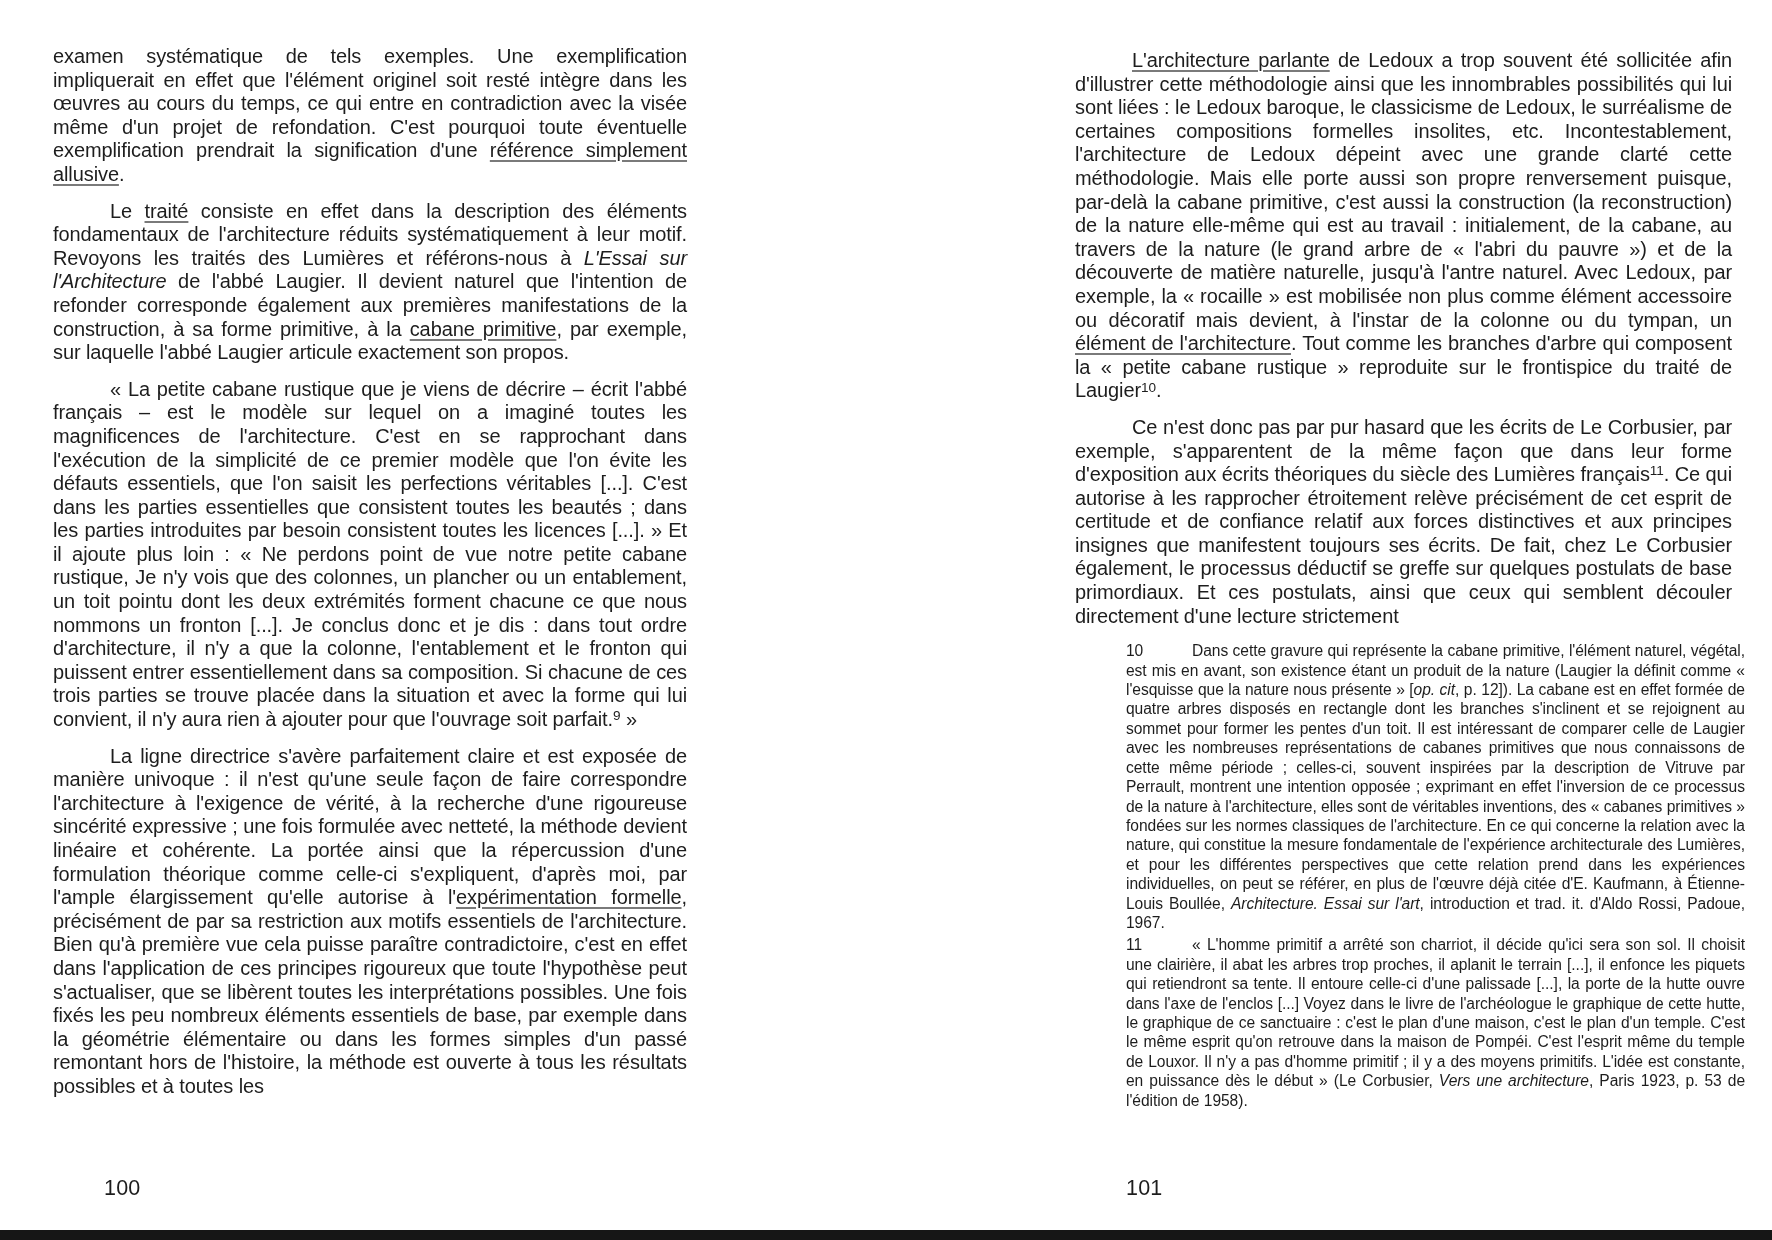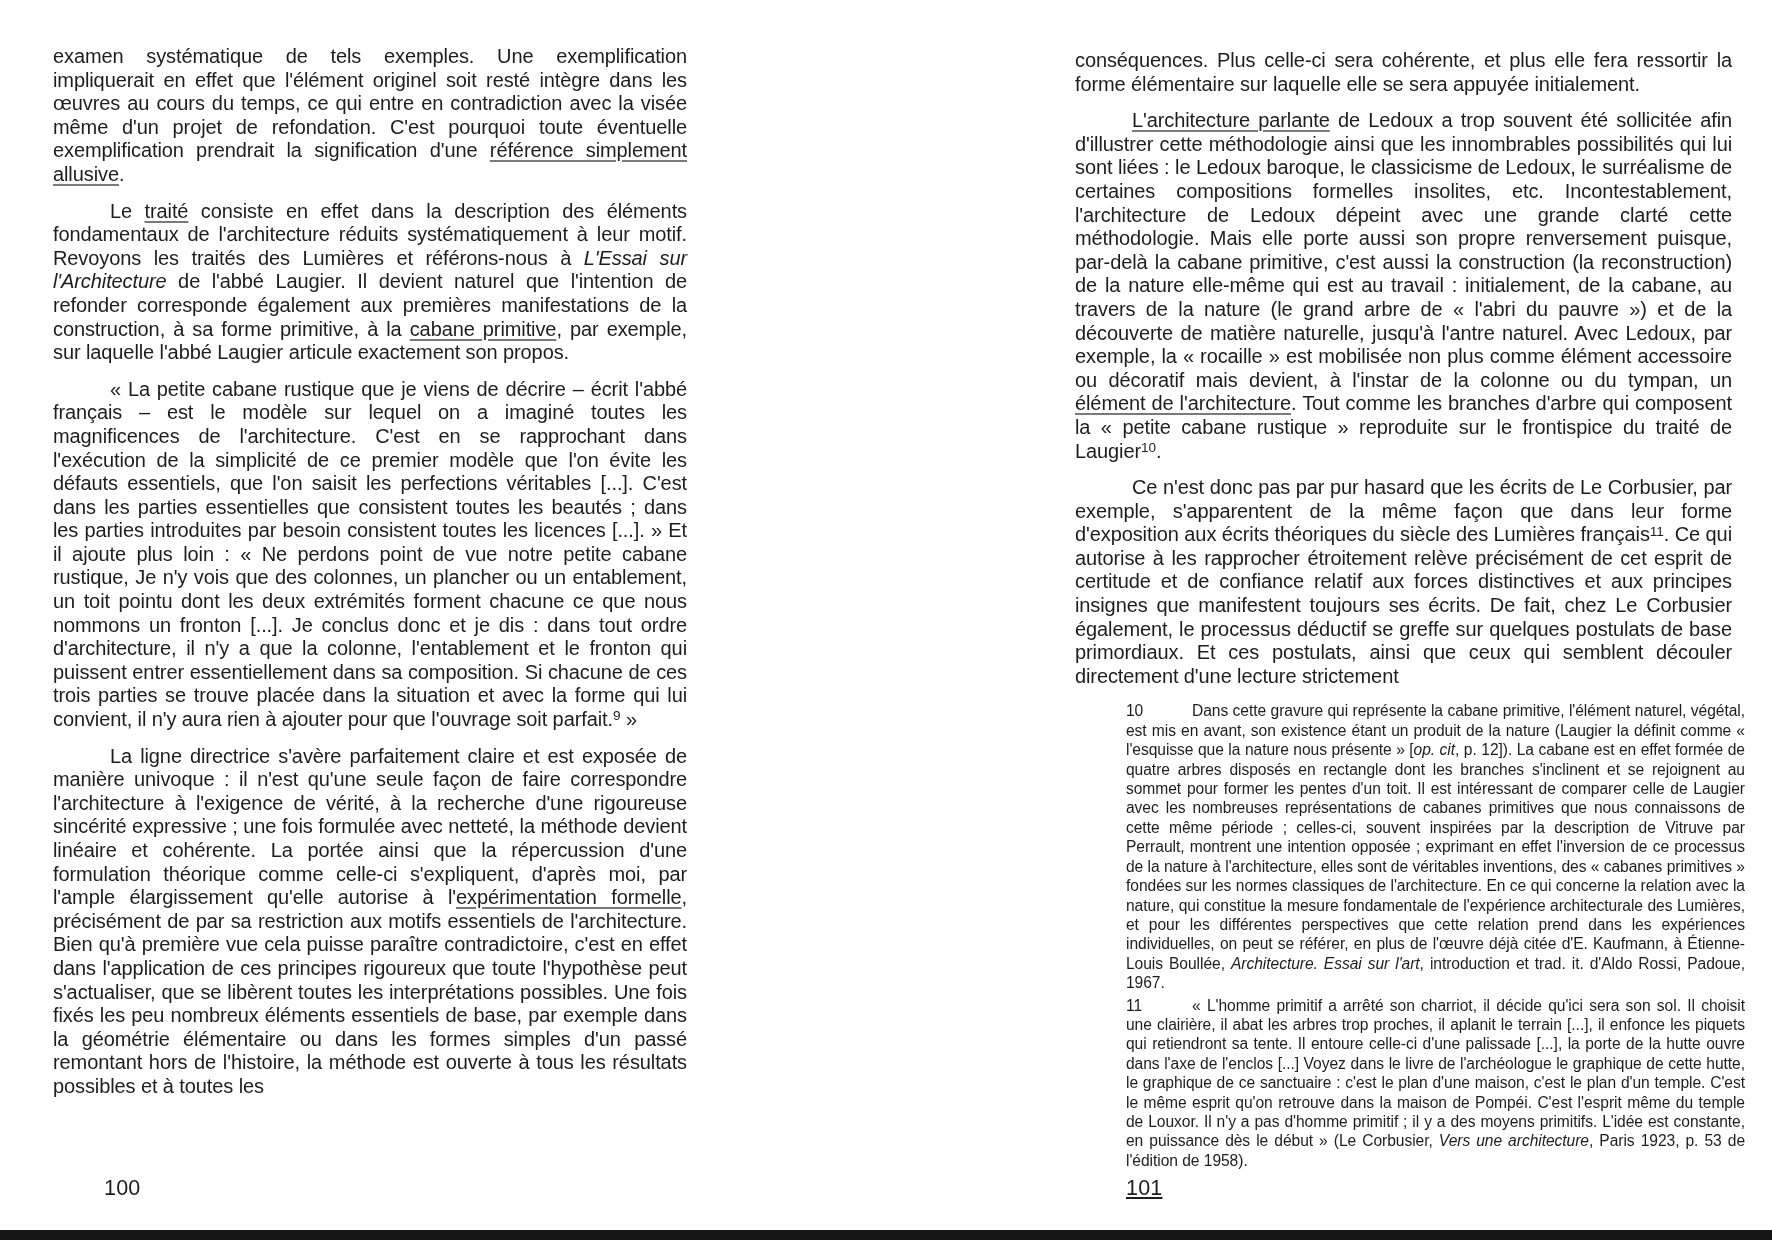"conséquences. Plus celle-ci sera" p.para { html: <p><span>conséquences. Plus celle-ci sera cohérente, et plus elle fera ressortir la forme élémentaire sur laquelle elle se sera appuyée initialement.</span></p> -> none }
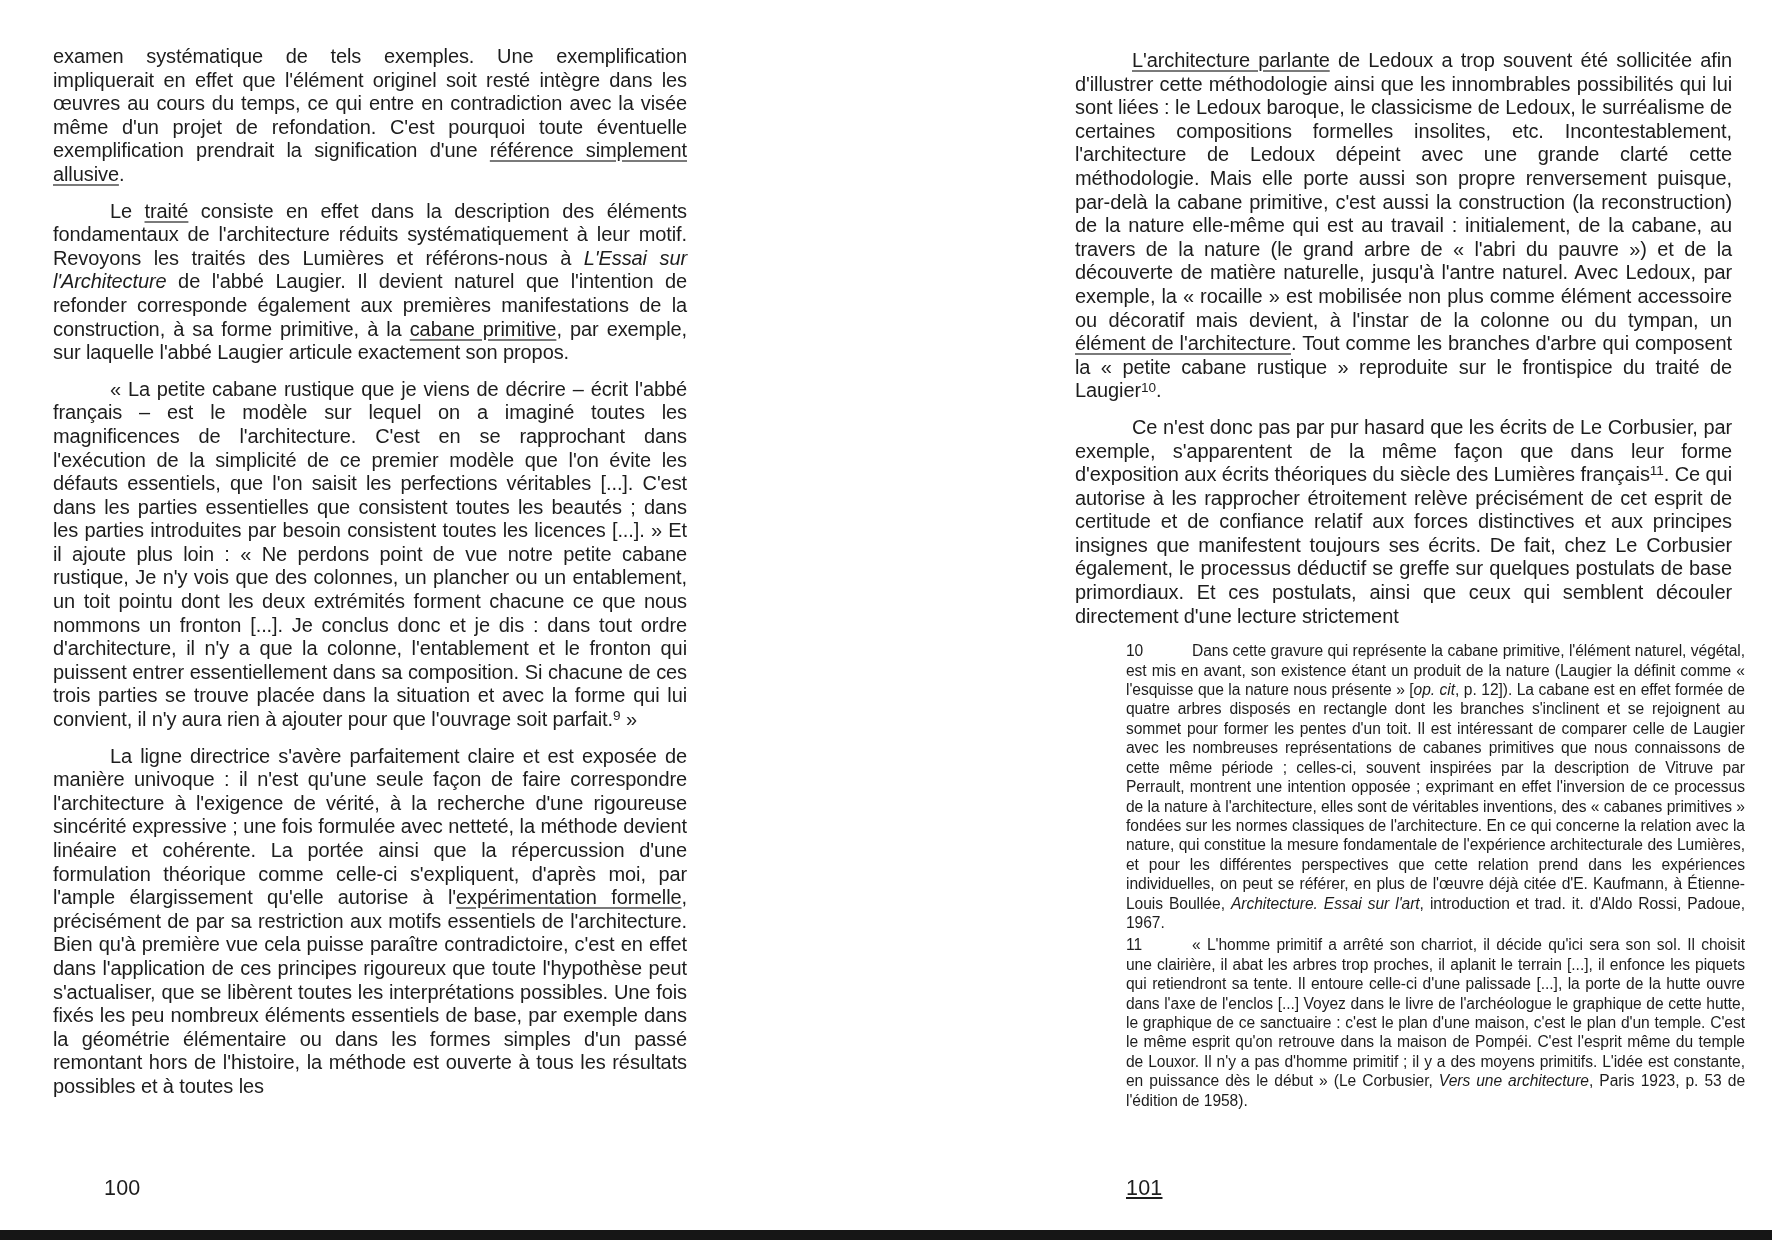"101" .page-right .page-number { text-decoration: underline -> none }
